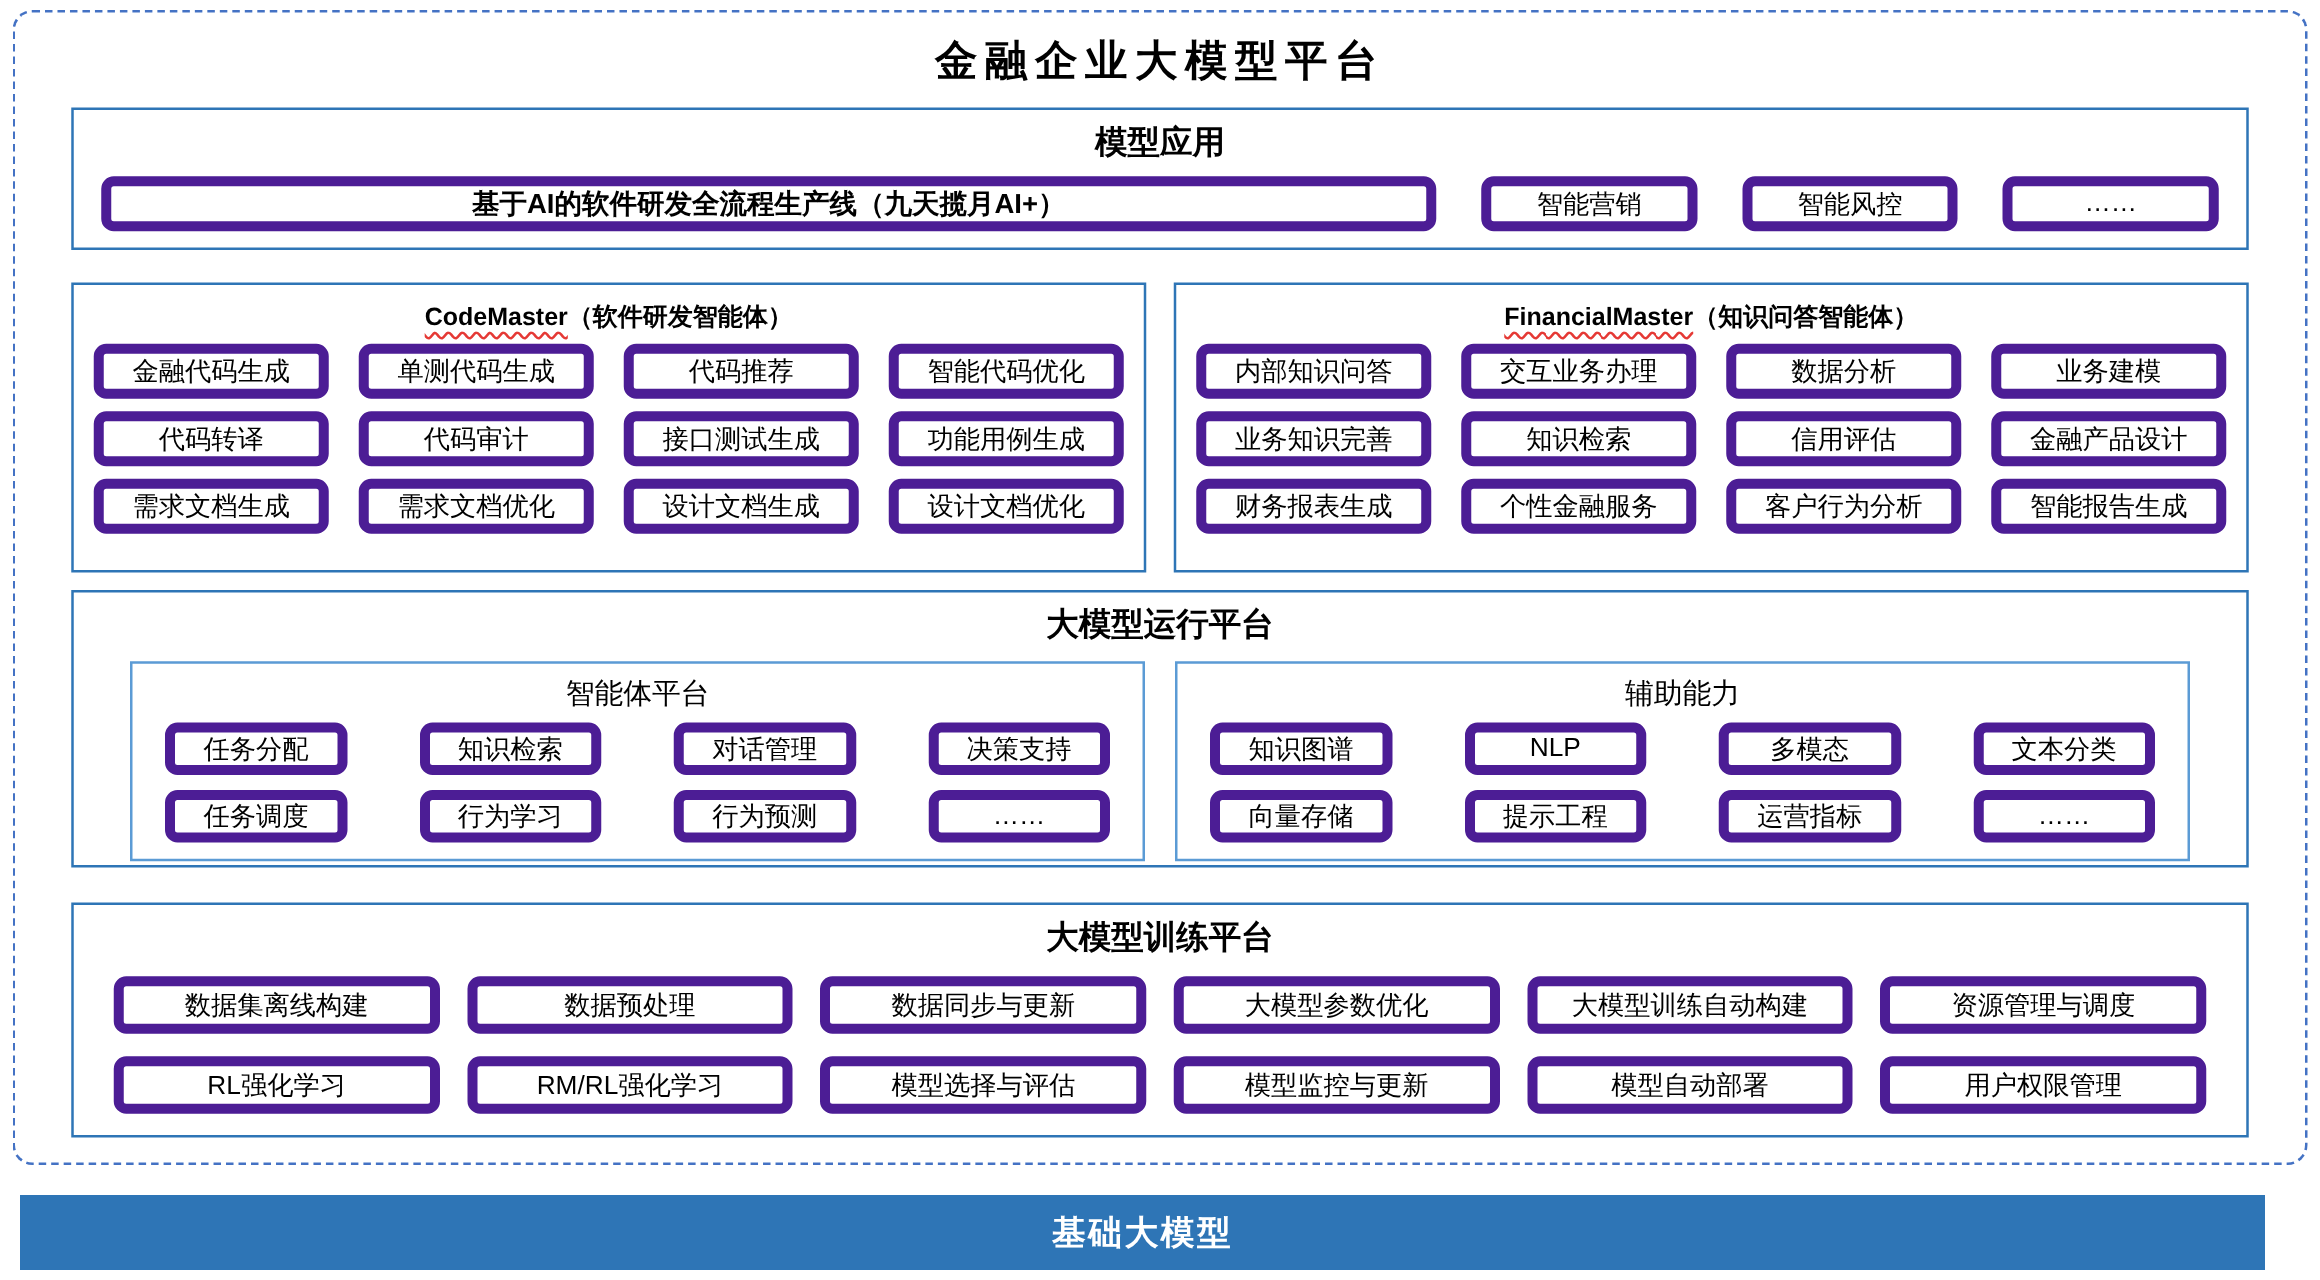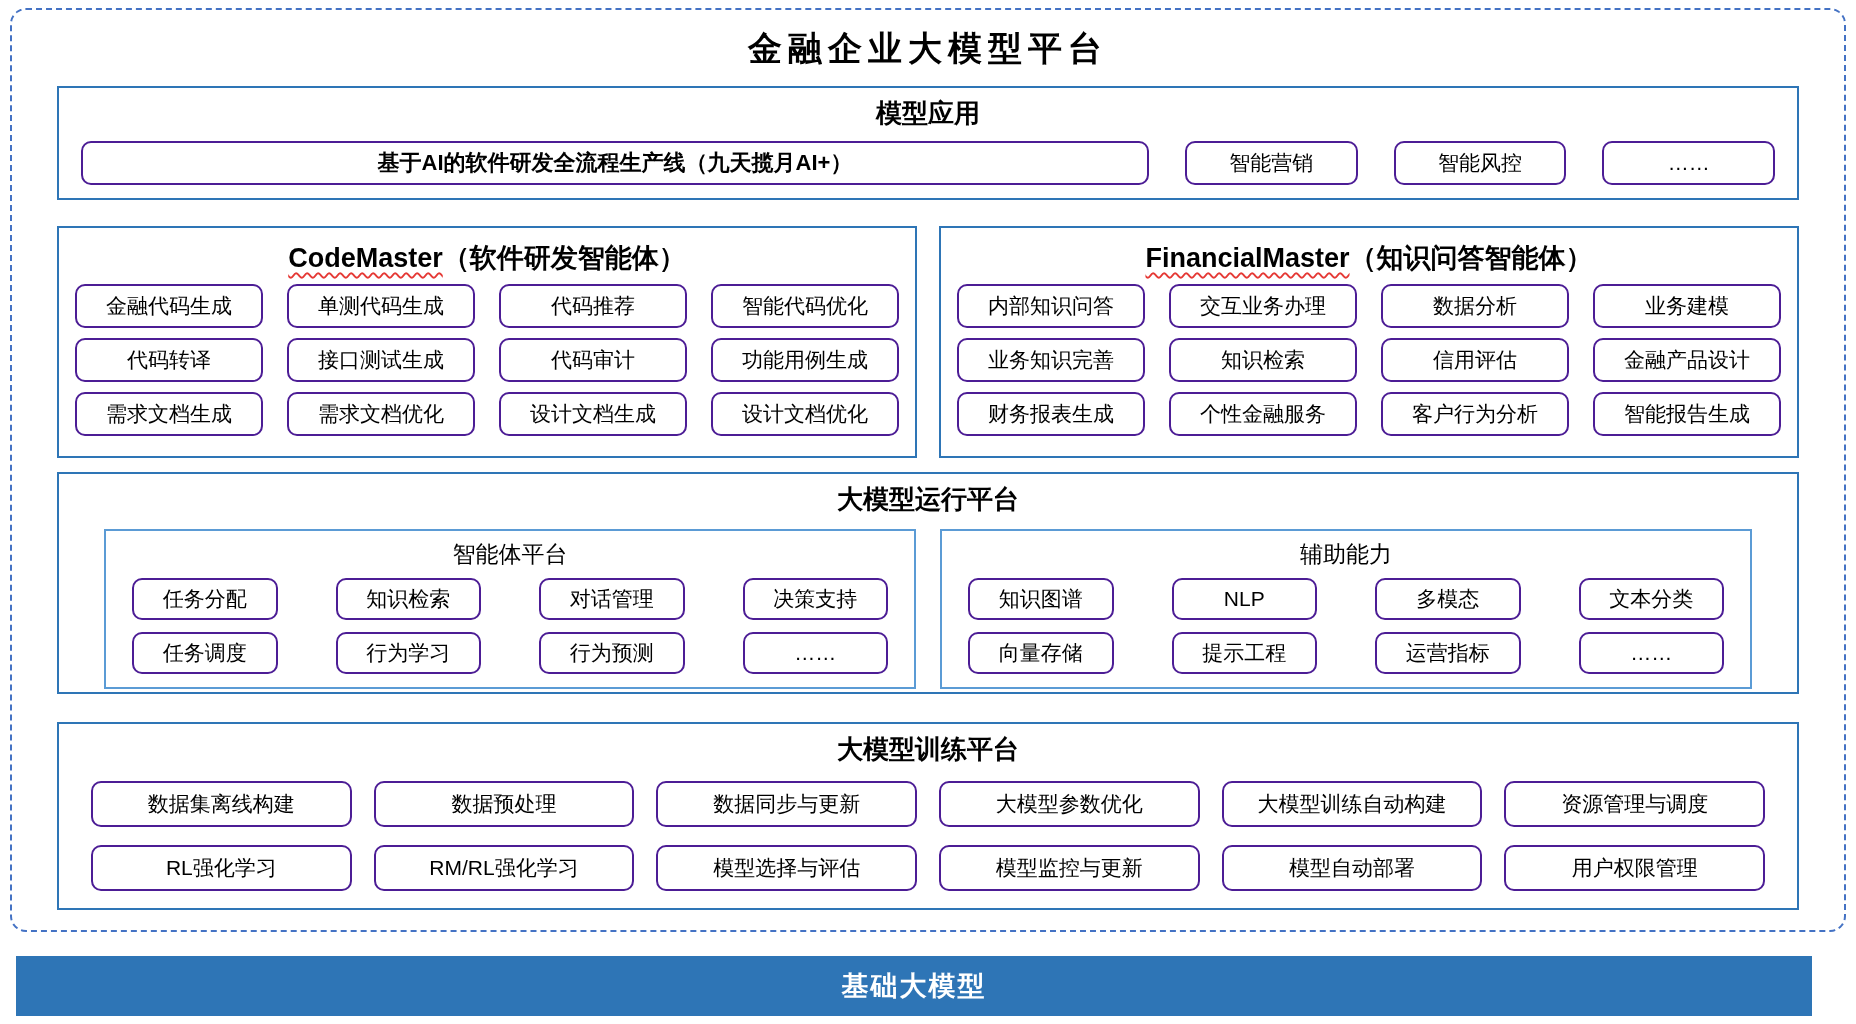"基于AI的软件研发全流程生产线（九天揽月AI+）" .chip { border: 2px solid #4c1d95 -> 8px solid #4c1d95 }
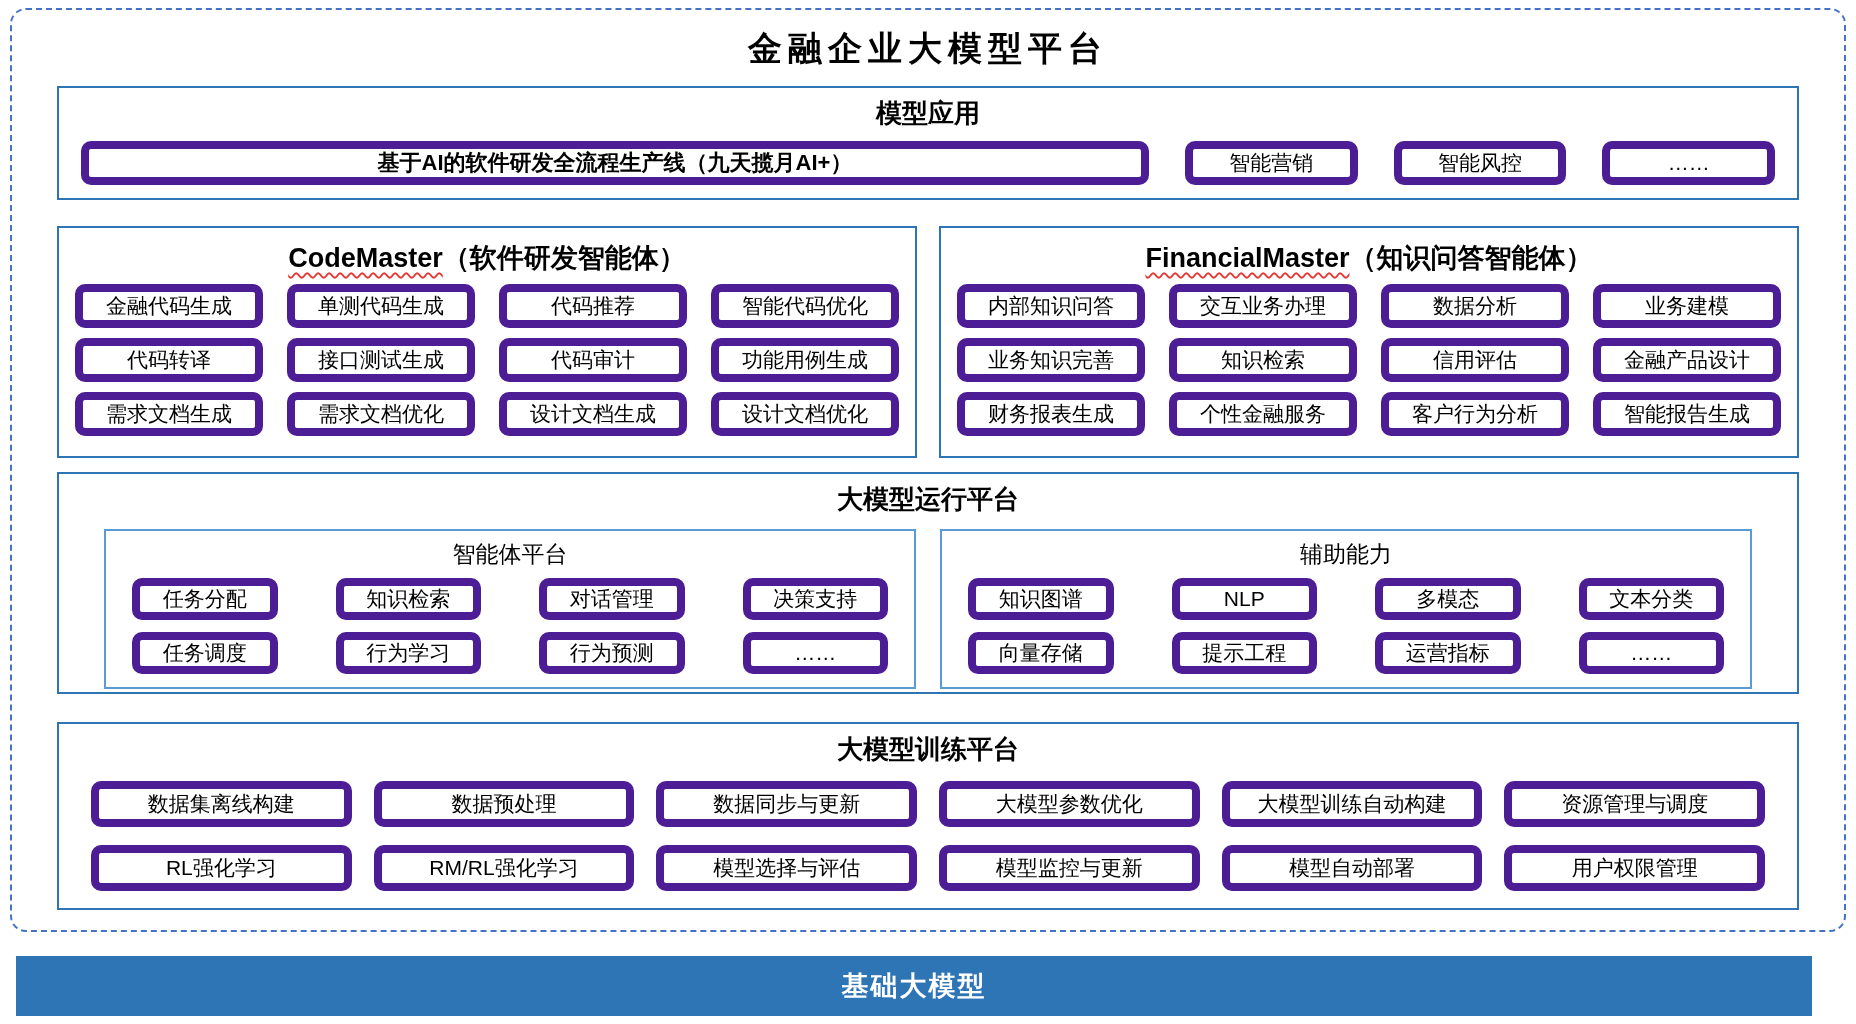"CodeMaster（软件研发智能体）" .agent-header { font-size: 27px -> 20px }
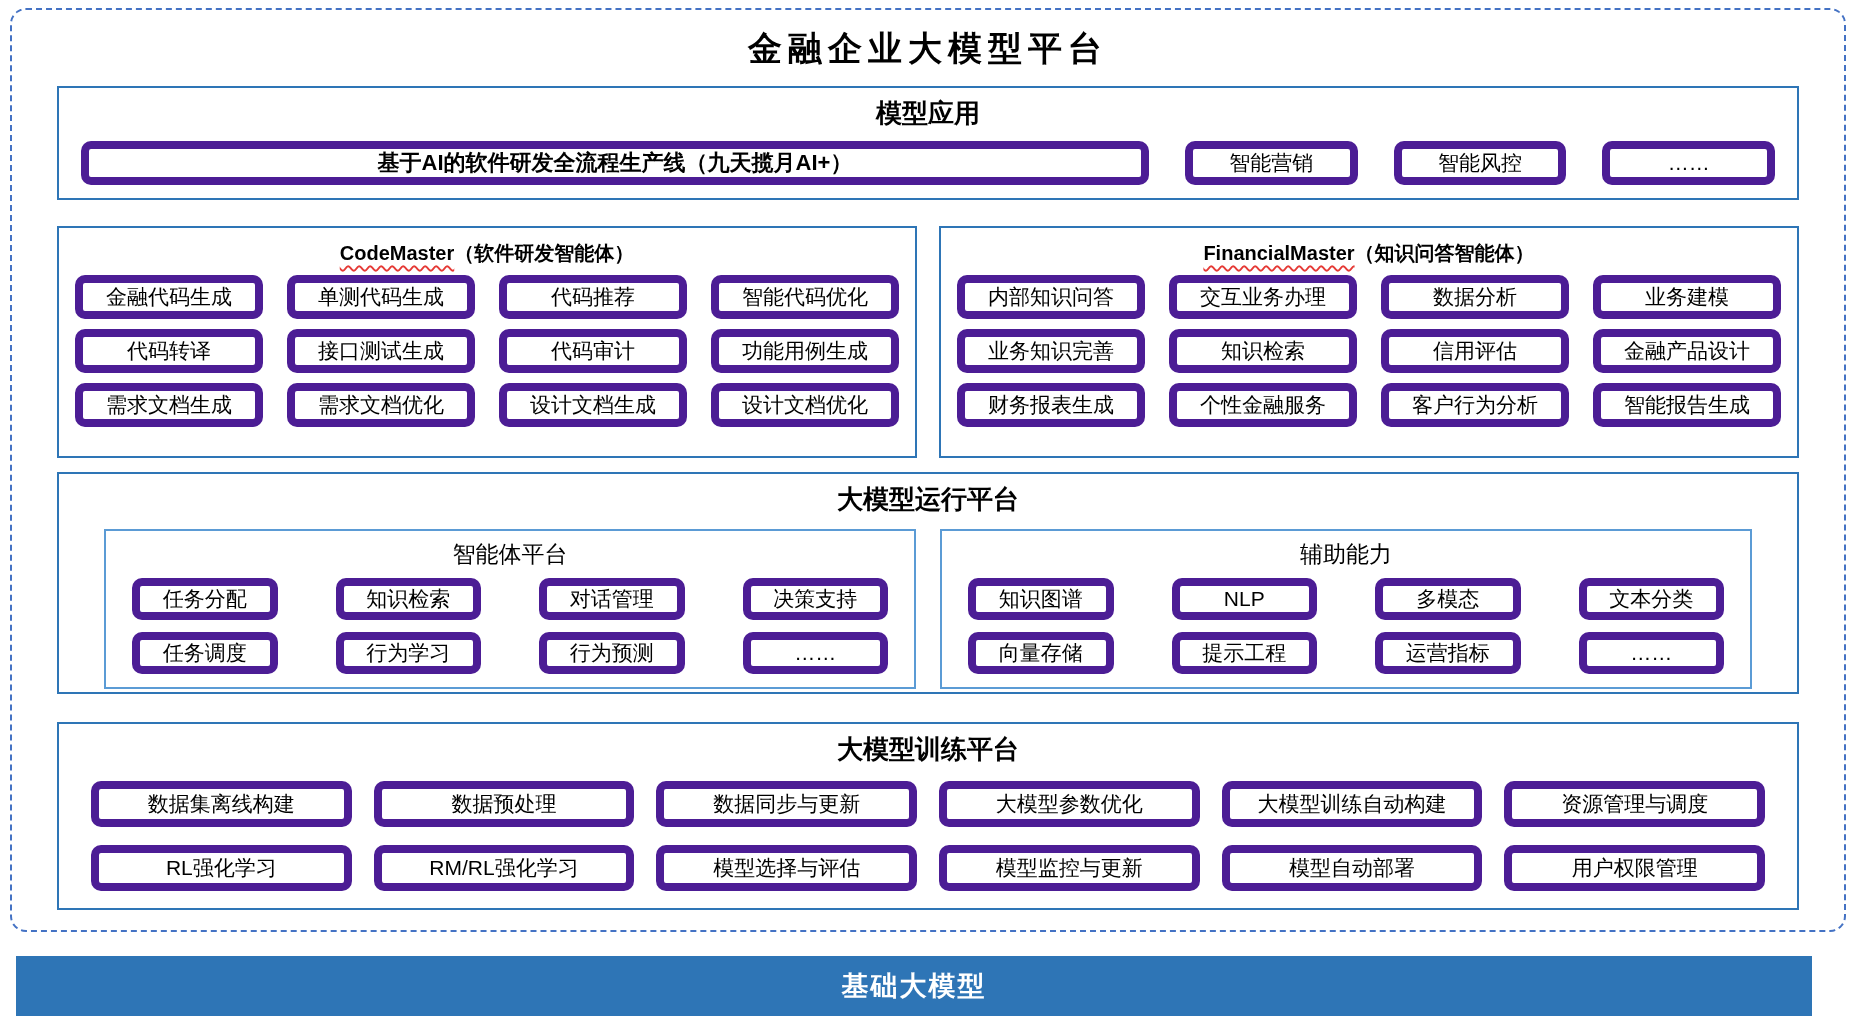"接口测试生成" div.chip { order: before "代码审计" -> after "代码审计" }
